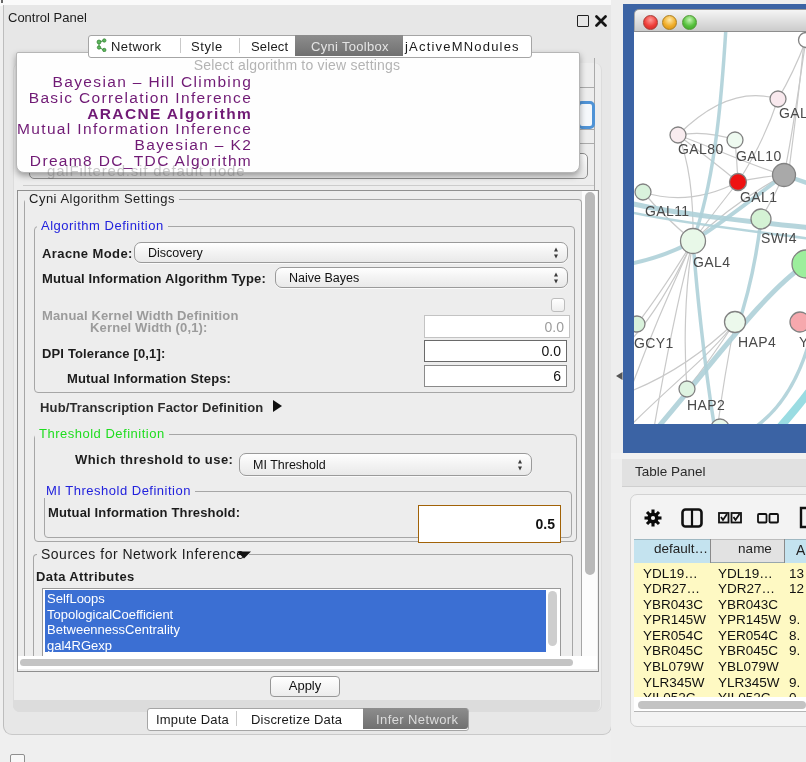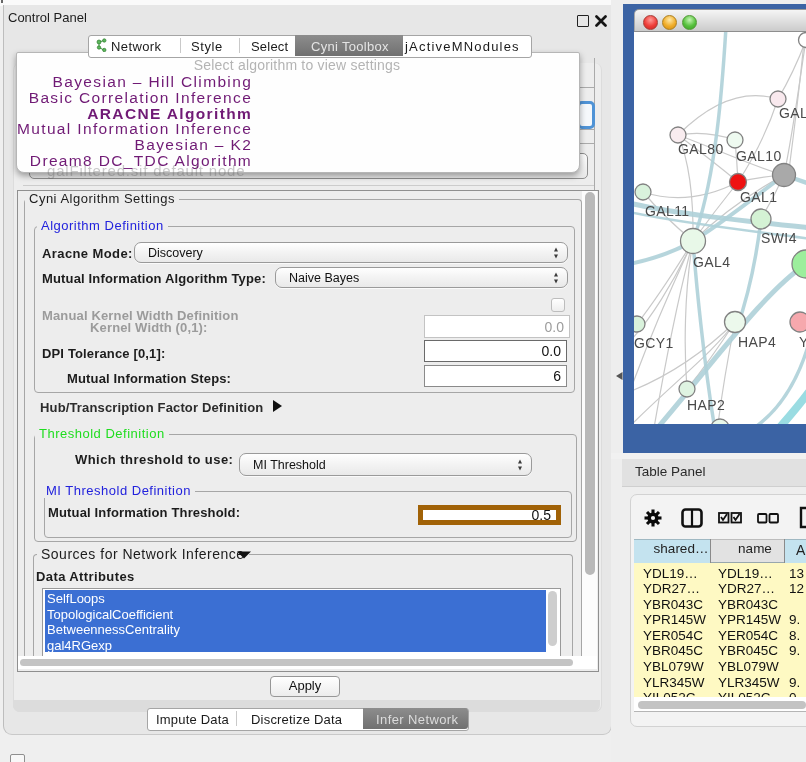"0.5" div.field { border: 5px solid #a16207 -> 1px solid #a16207; font-weight: none -> bold; height: 20px -> 38px }
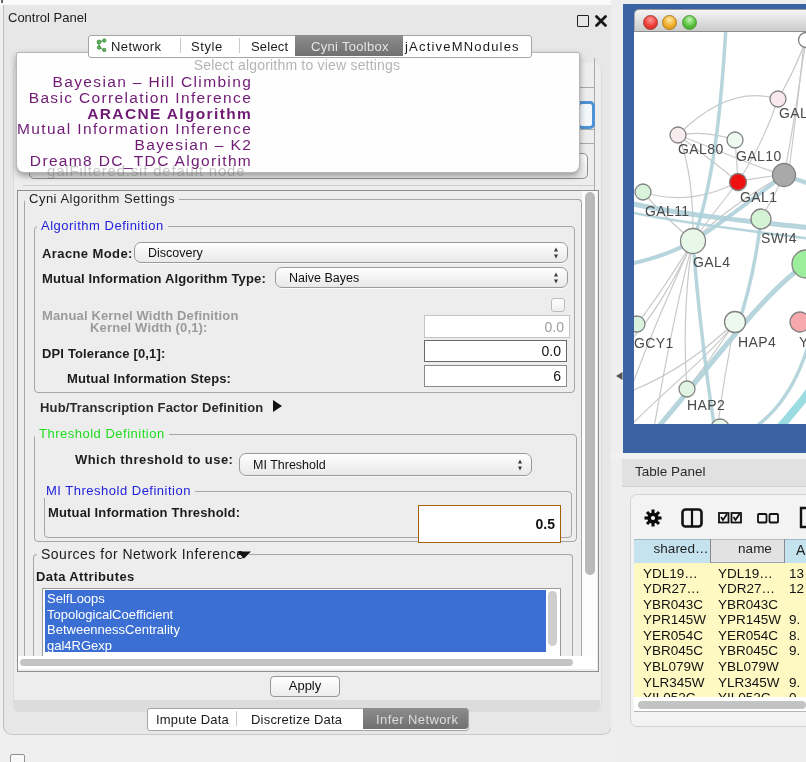"shared…" div.a { text: shared -> default }
